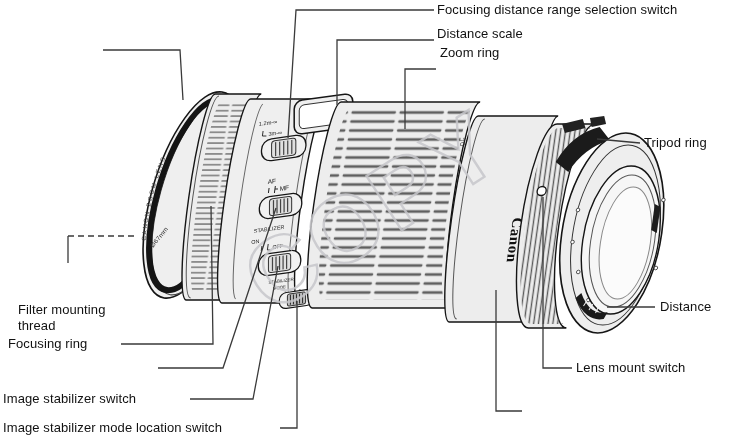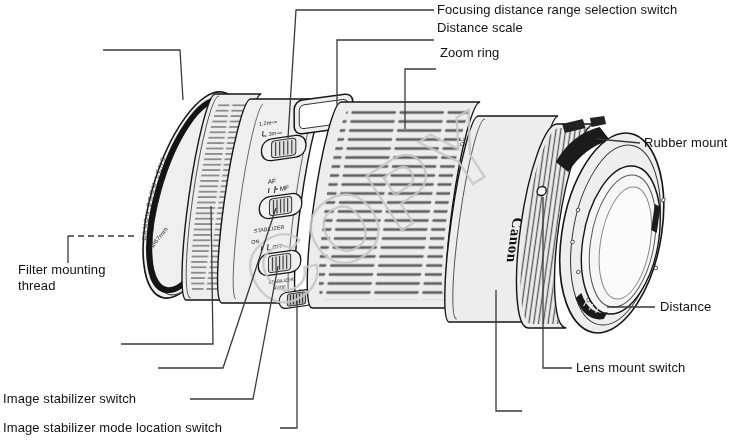"Distance scale" div.lbl { top: 20px -> 26px }
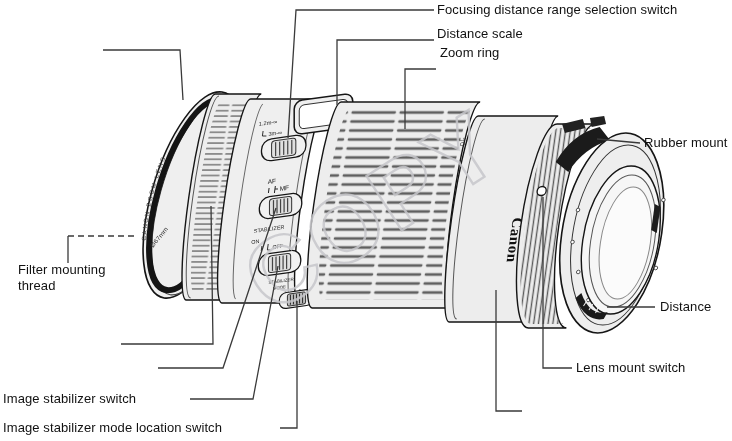"Rubber mount" div.lbl { text: Rubber mount -> Tripod ring }
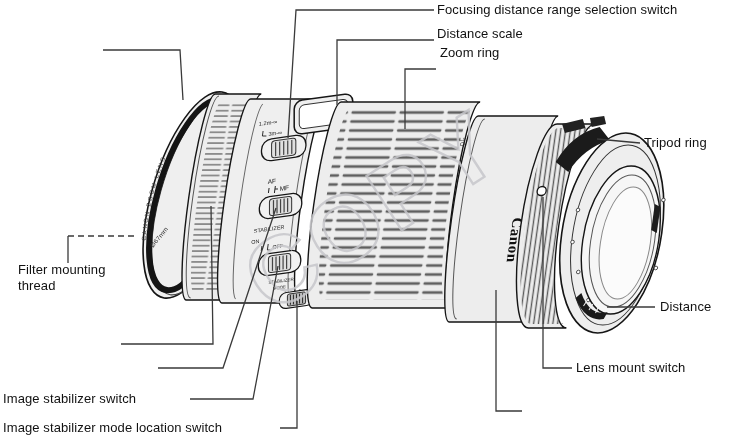"Filter mounting thread" .lbl.wrap { margin-top: none -> 40px }
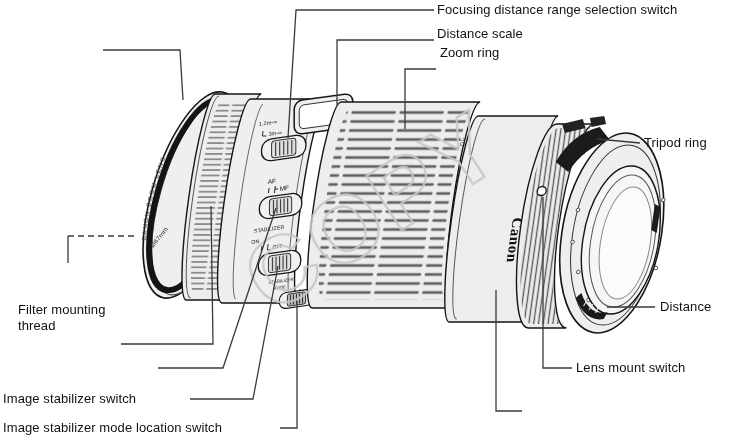"Focusing ring" div.lbl { html: none -> <div>Focusing ring</div> }
